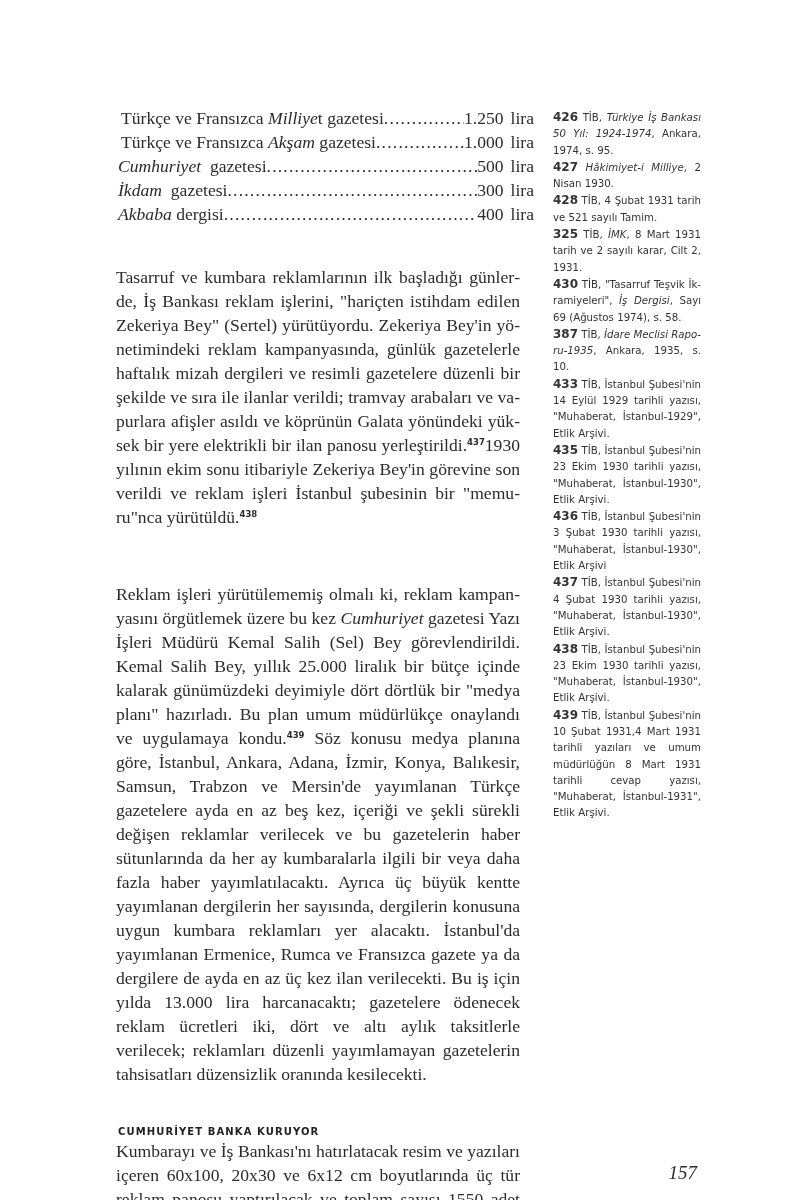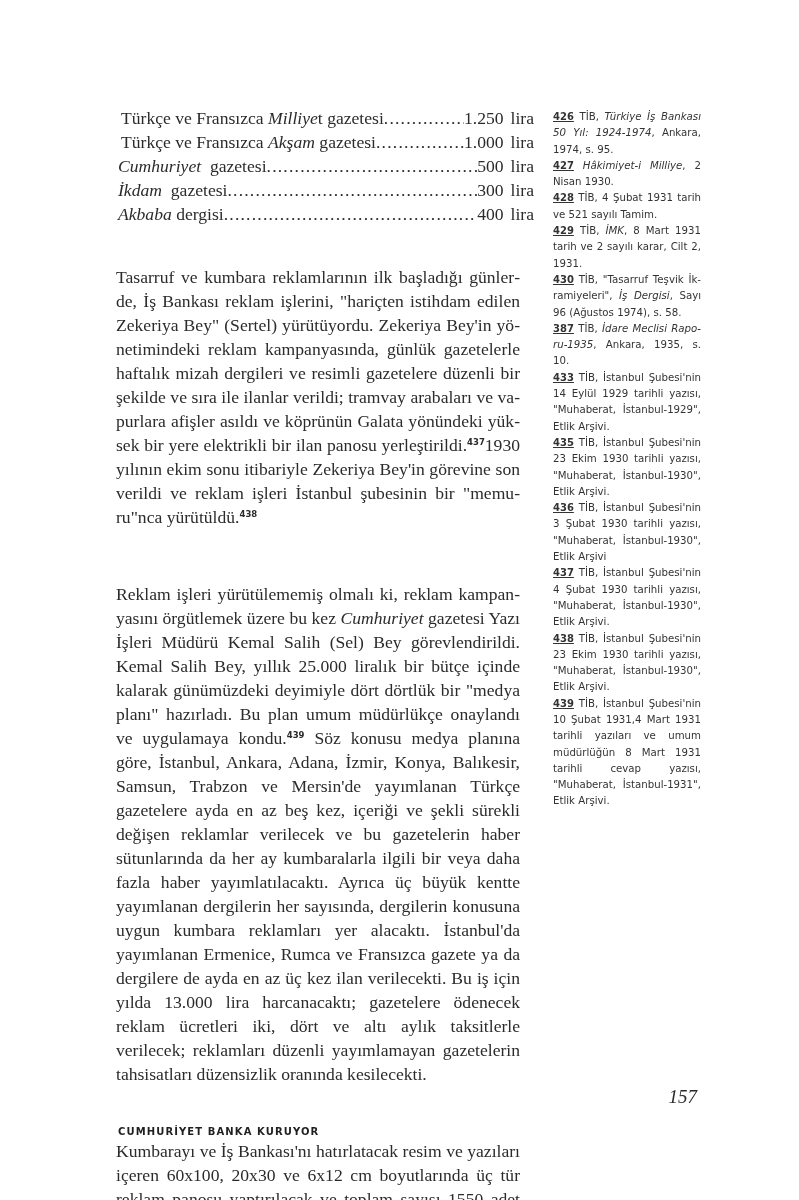"426" .note .num { font-size: 10px -> 12px; text-decoration: underline -> none }
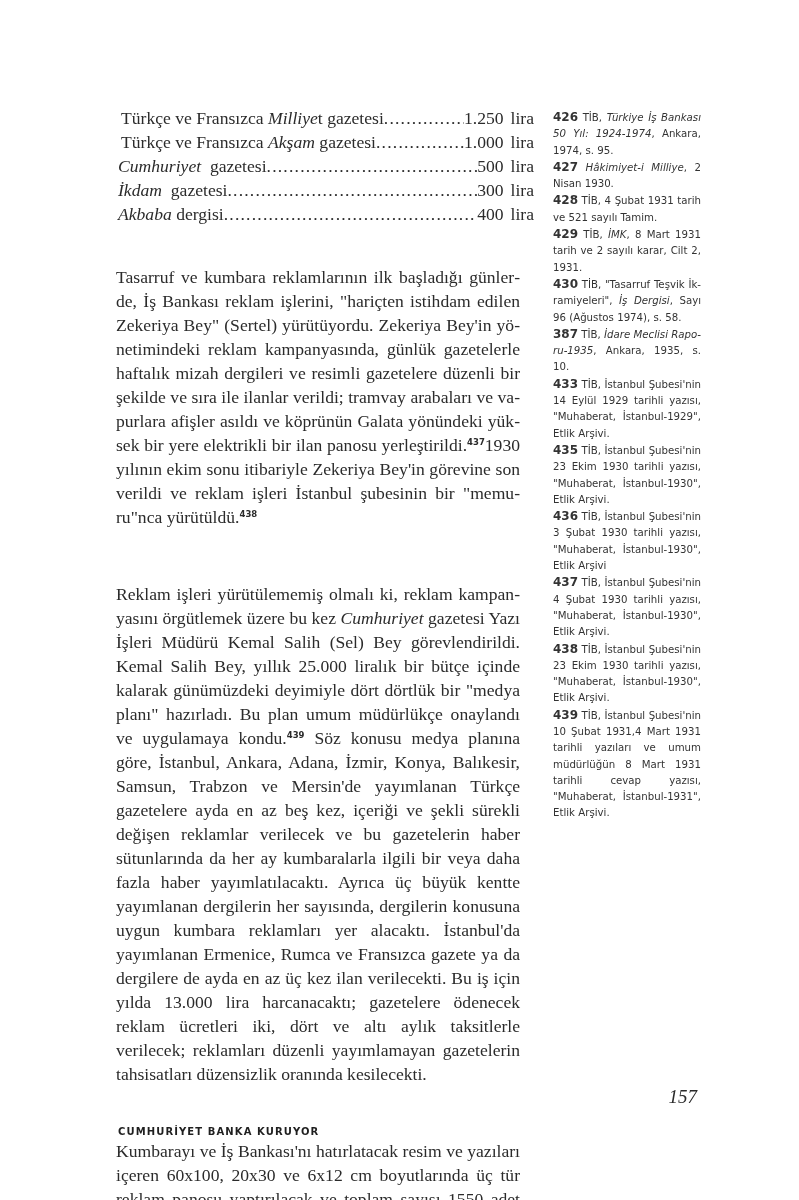"429" span.num { text: 429 -> 325 }
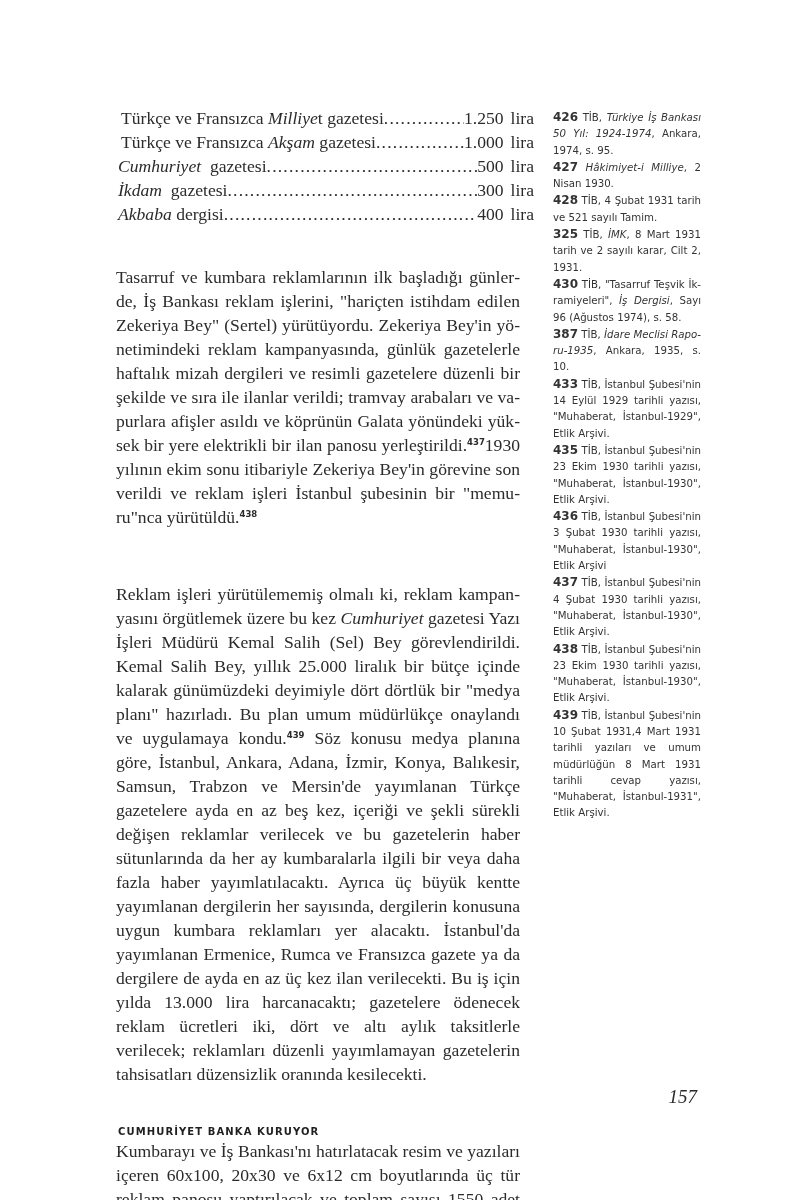", Sayı 96 (Ağustos 1974)," span { text: 96 -> 69 }
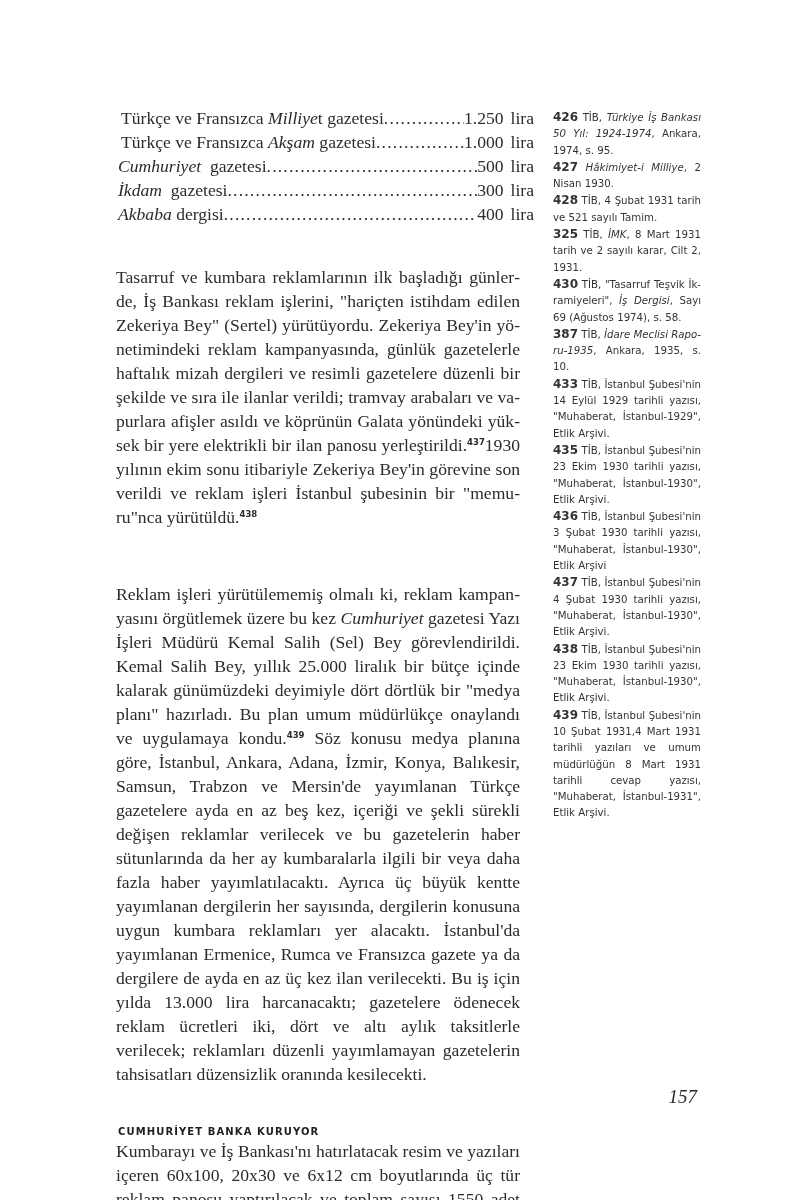"157" .page-num { top: 1086px -> 1162px }
